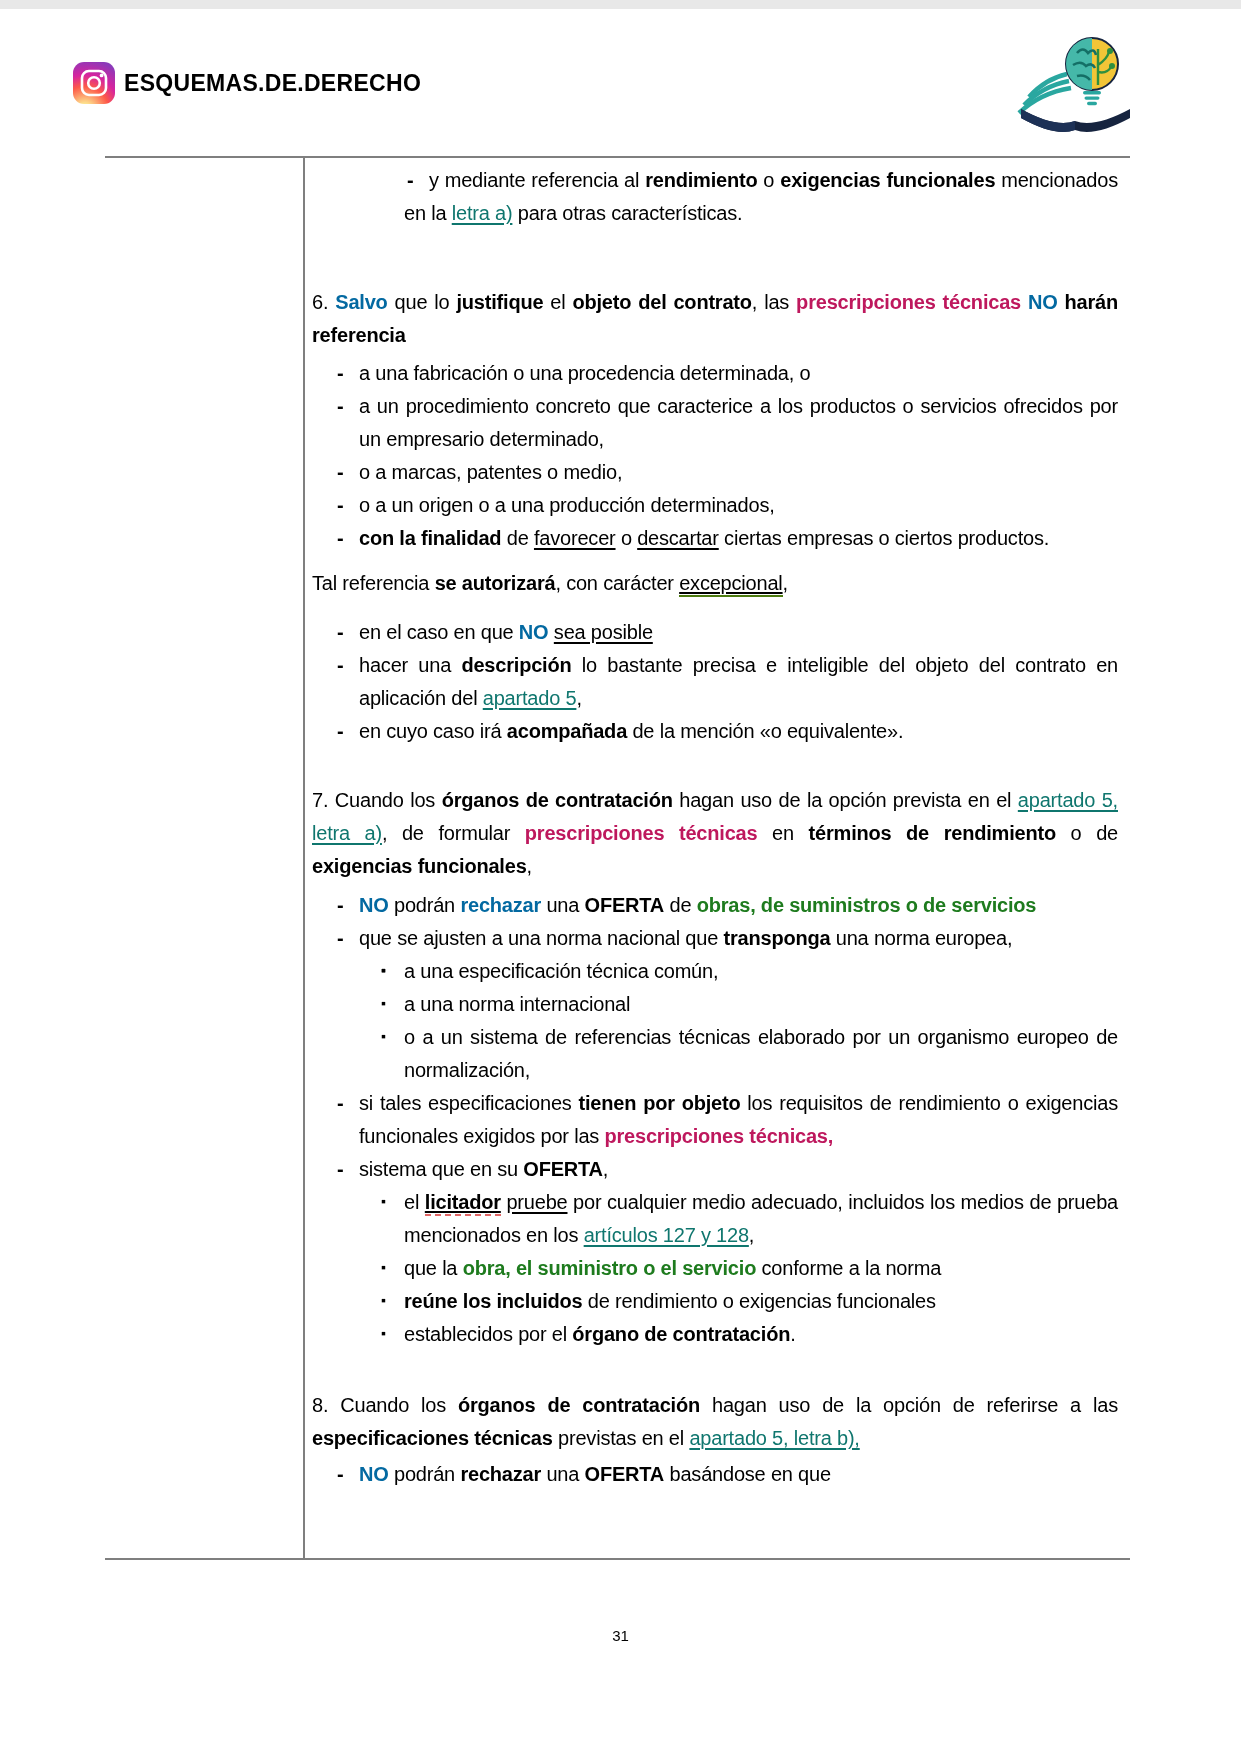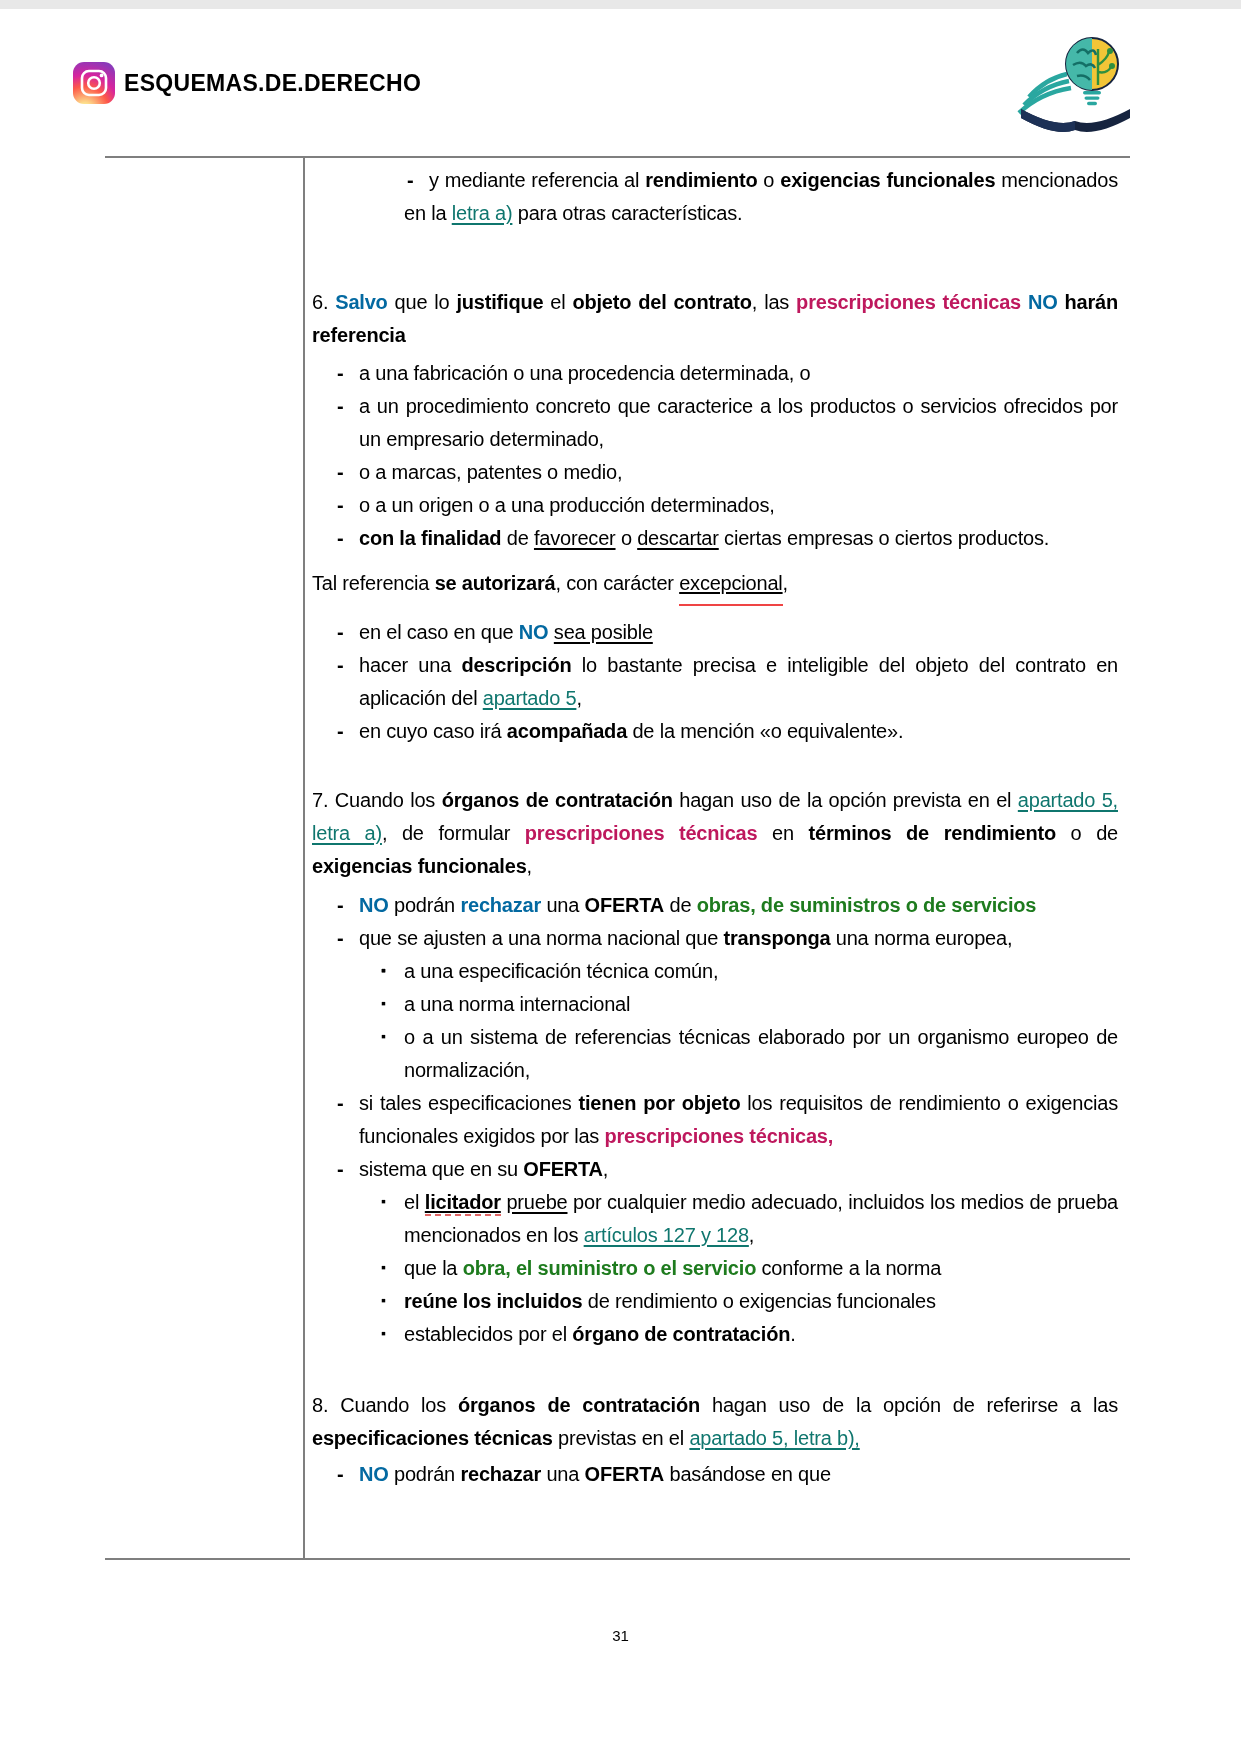"excepcional" .sg-ur { border-bottom: 2px solid #ef4444 -> 2px solid #4d7c0f; padding-bottom: 10px -> 1px }
